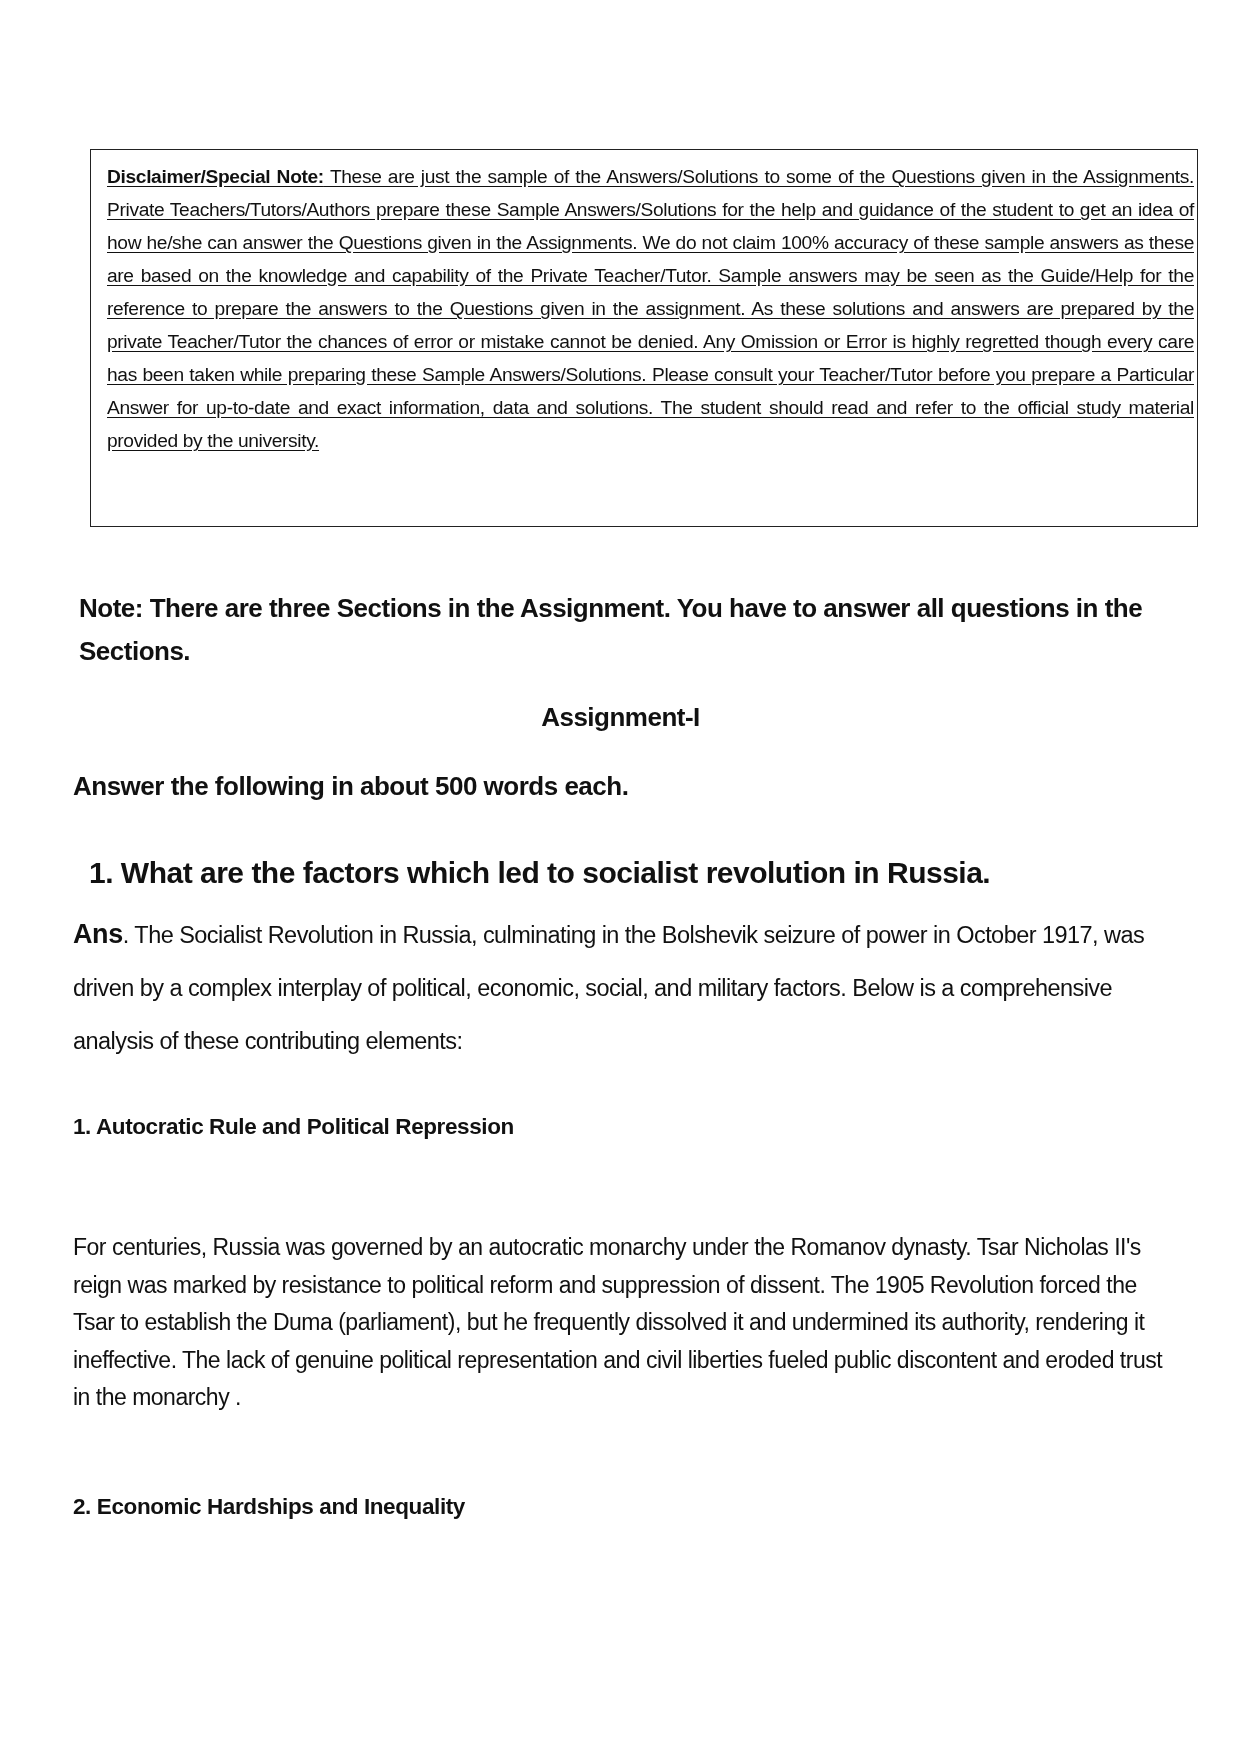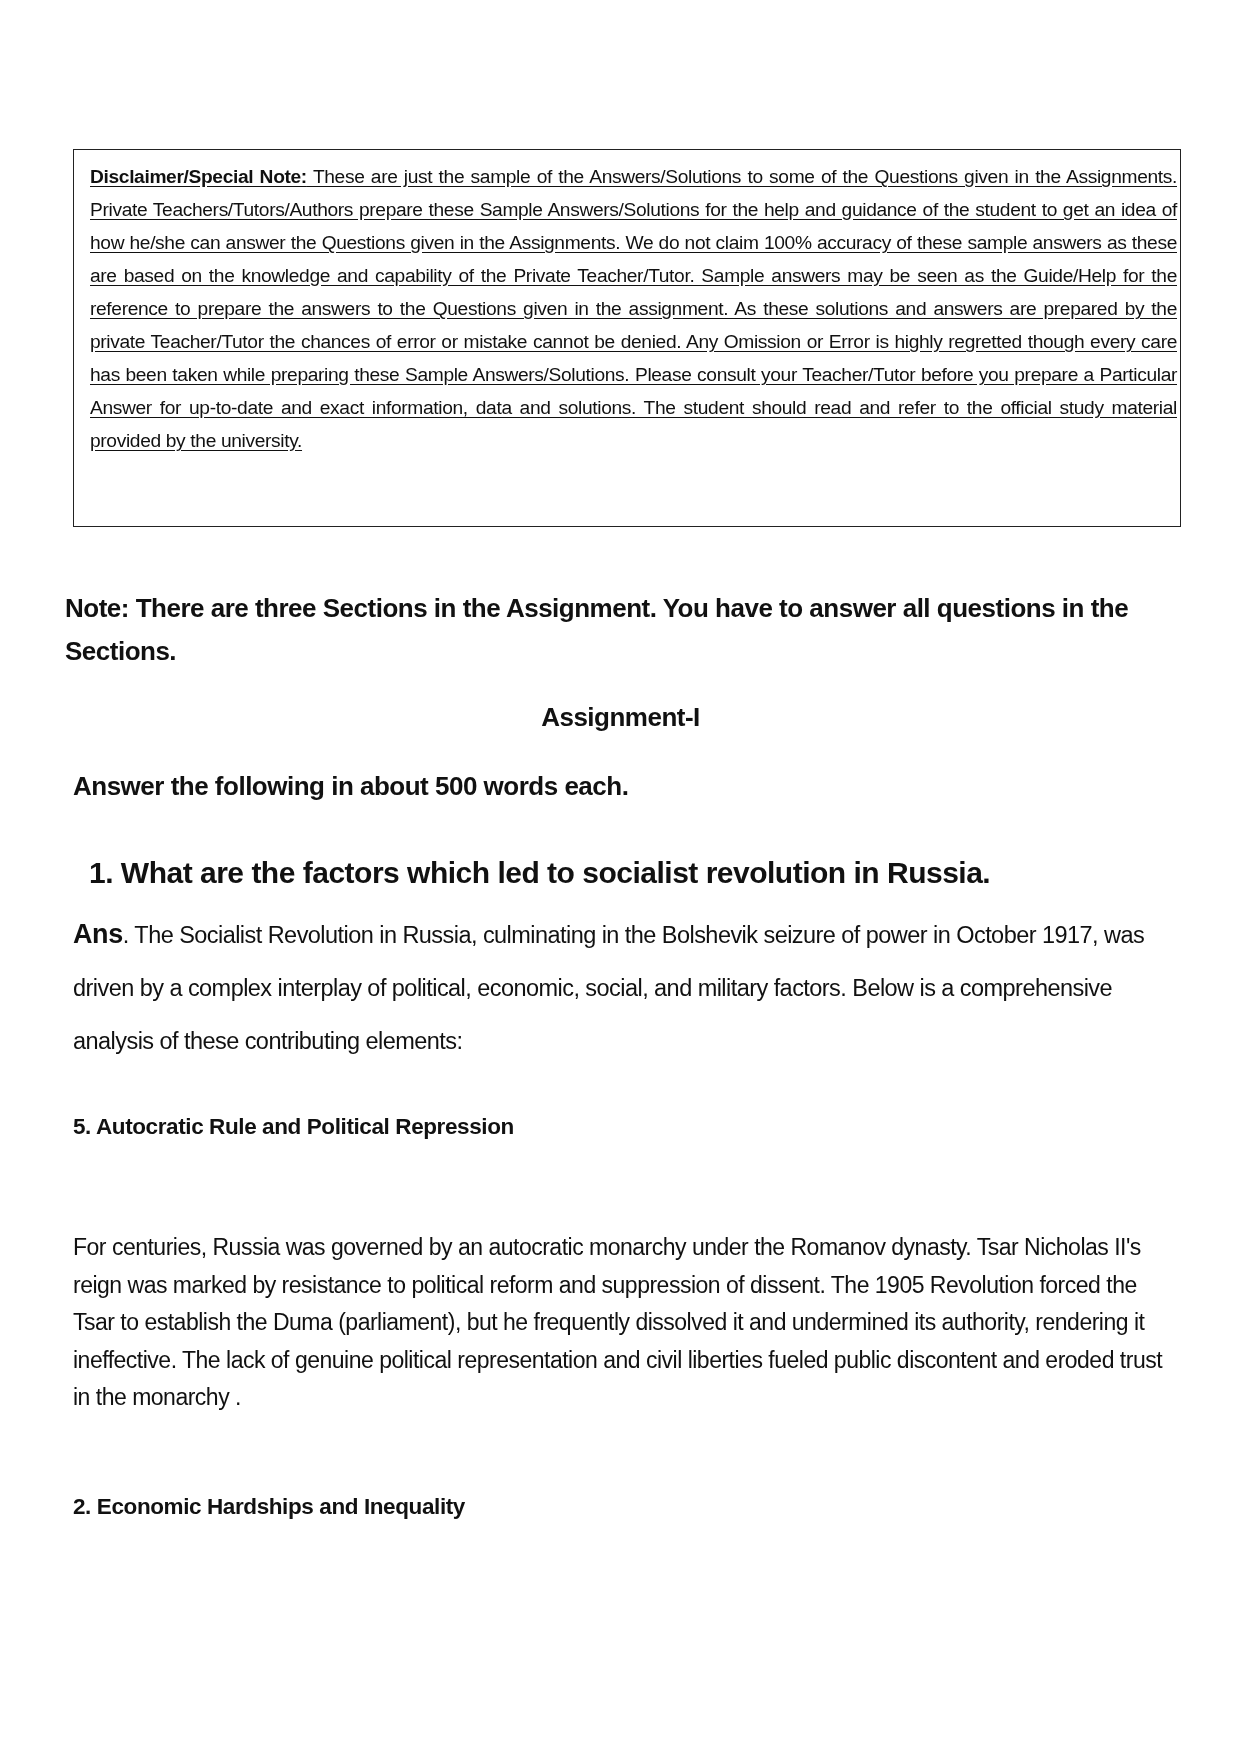"Disclaimer/Special Note: These are just" .disclaimer-box { left: 73px -> 90px }
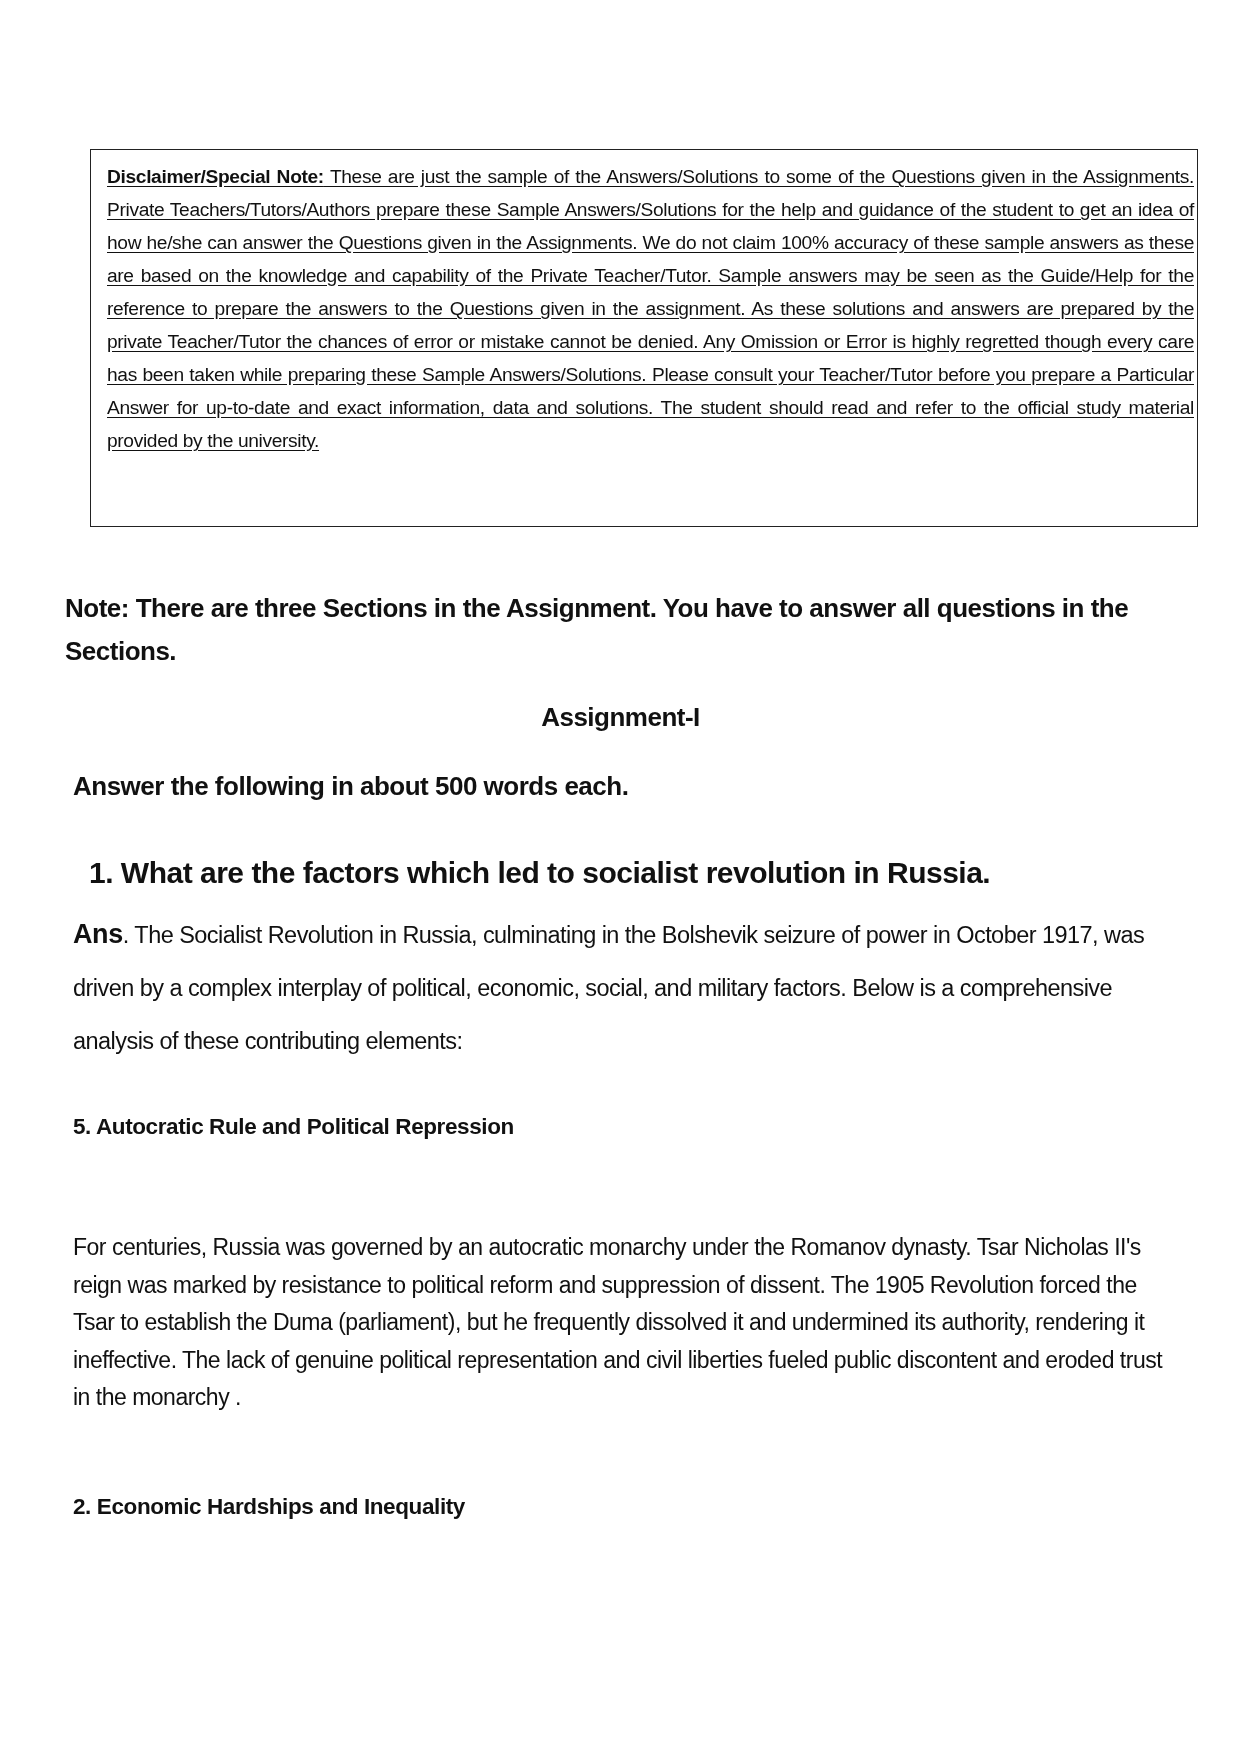"Note: There are three Sections" .note { left: 65px -> 79px }
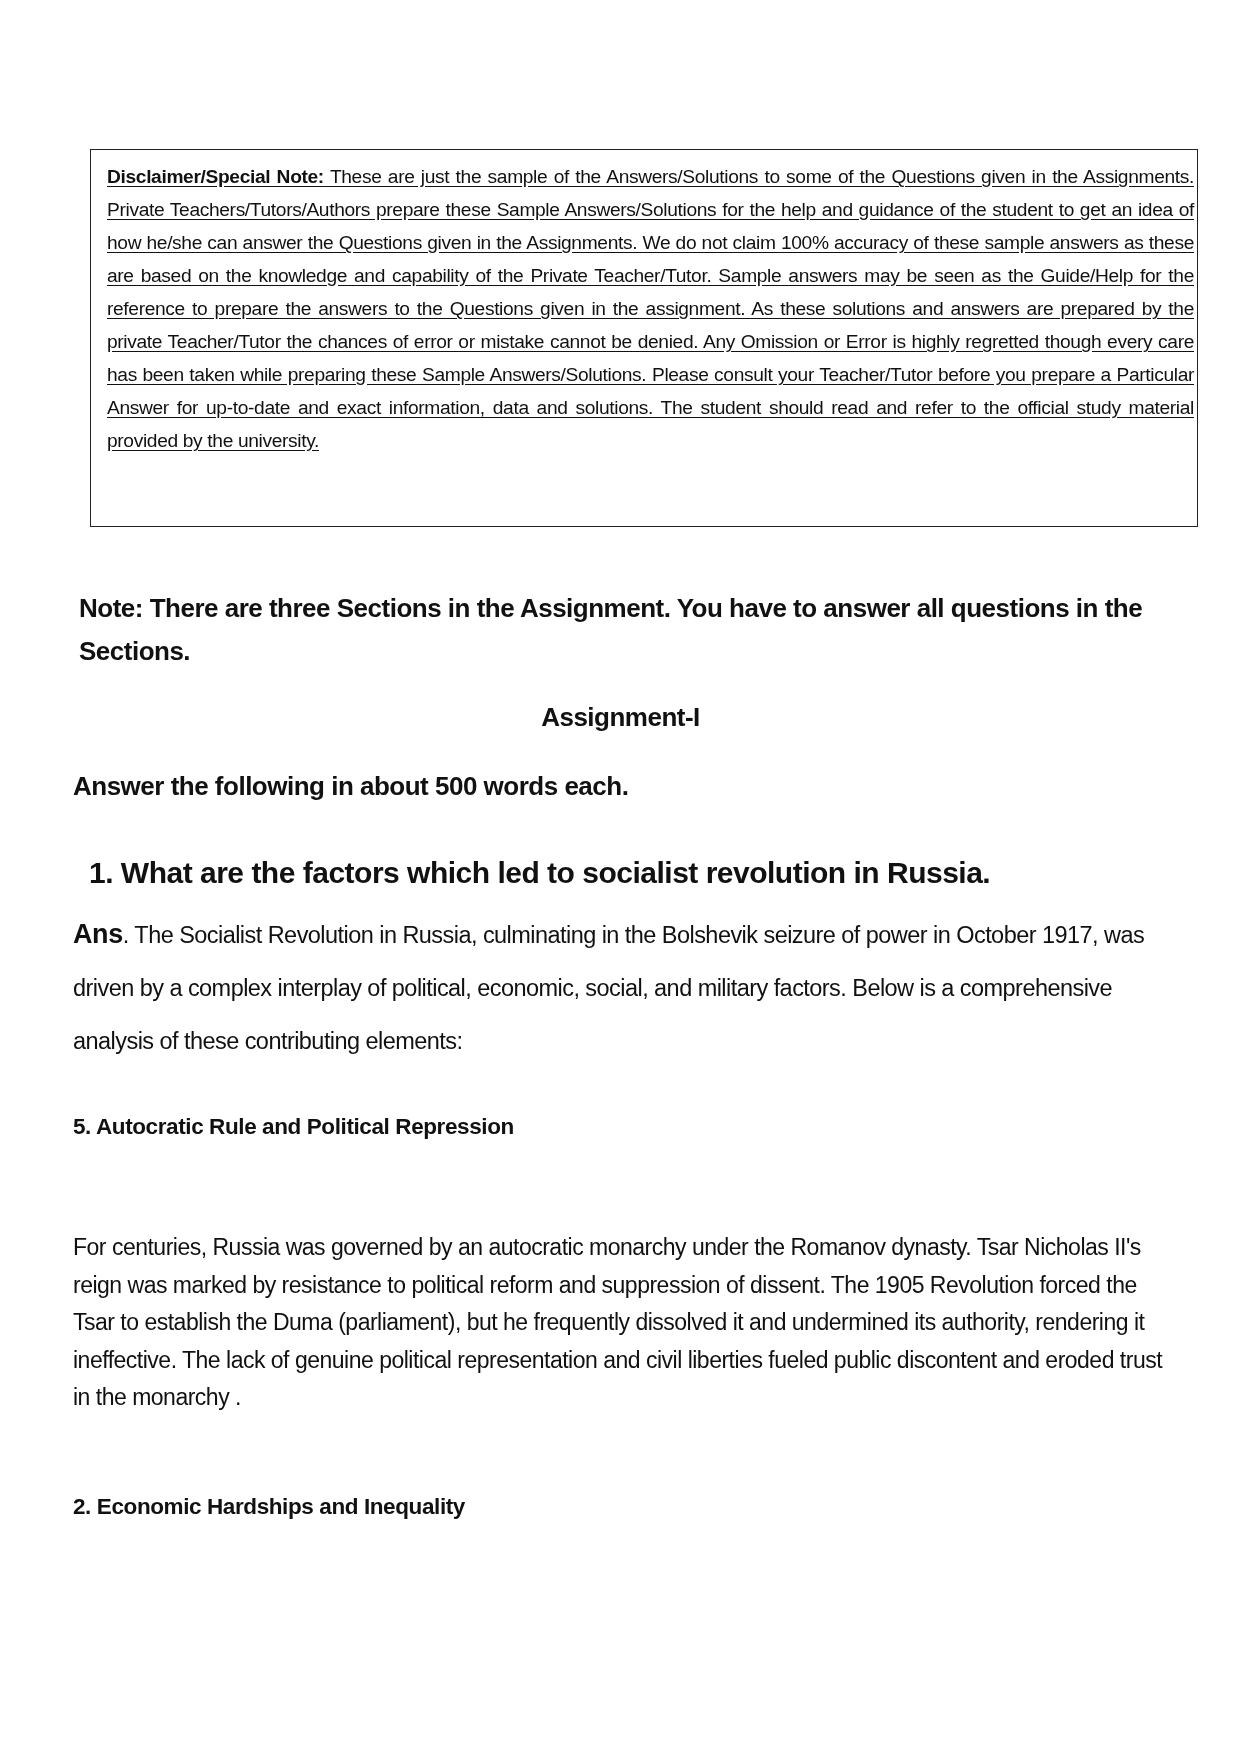"5. Autocratic Rule and Political" h3.section-heading { text: 5 -> 1 }
